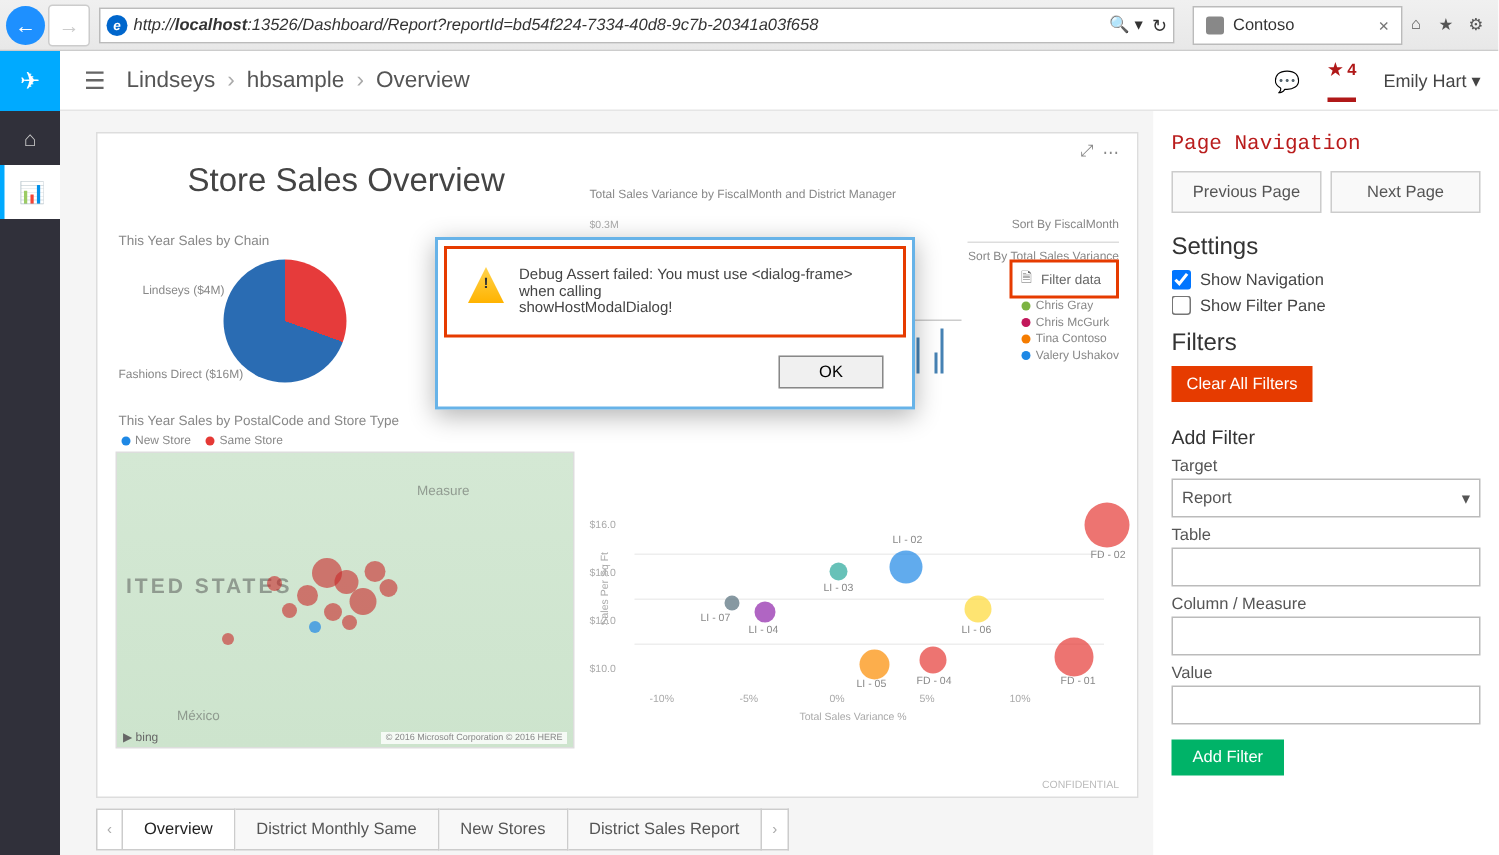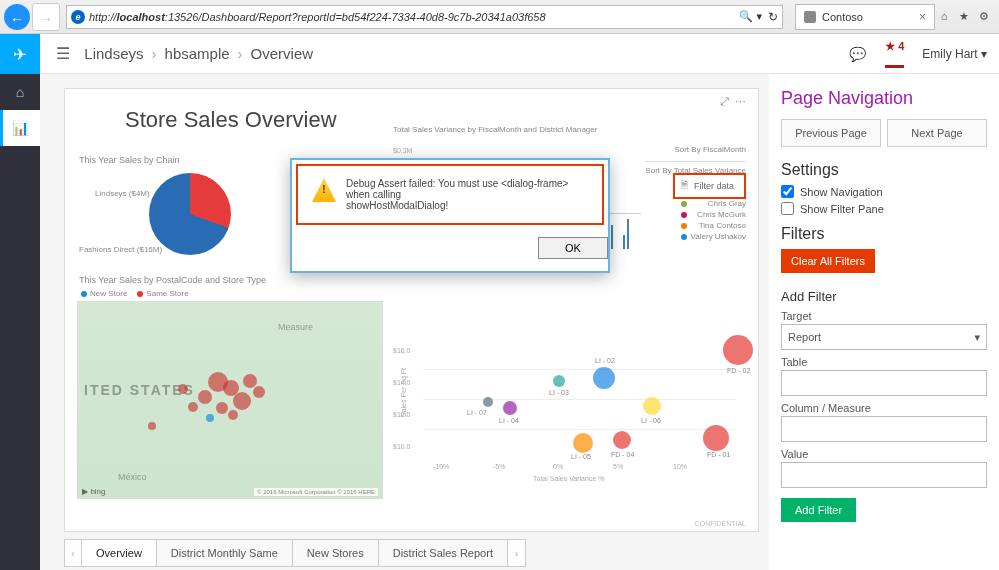"Page Navigation" .right-panel h2 { color: #a21caf -> #b91c1c; font-family: none -> Liberation Mono, monospace; font-size: 18px -> 14px }
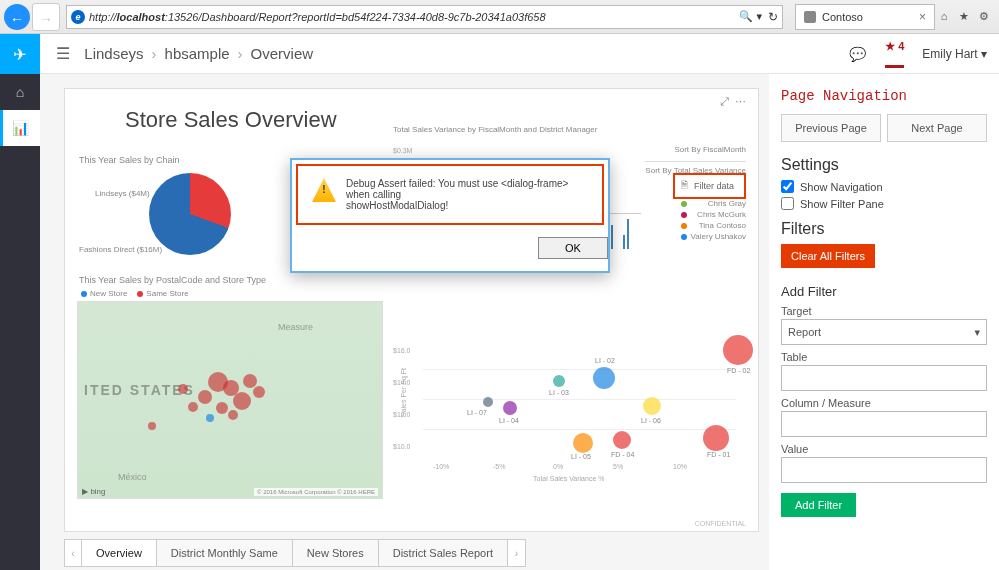"Chris Gray" .legend div { justify-content: space-between -> none }
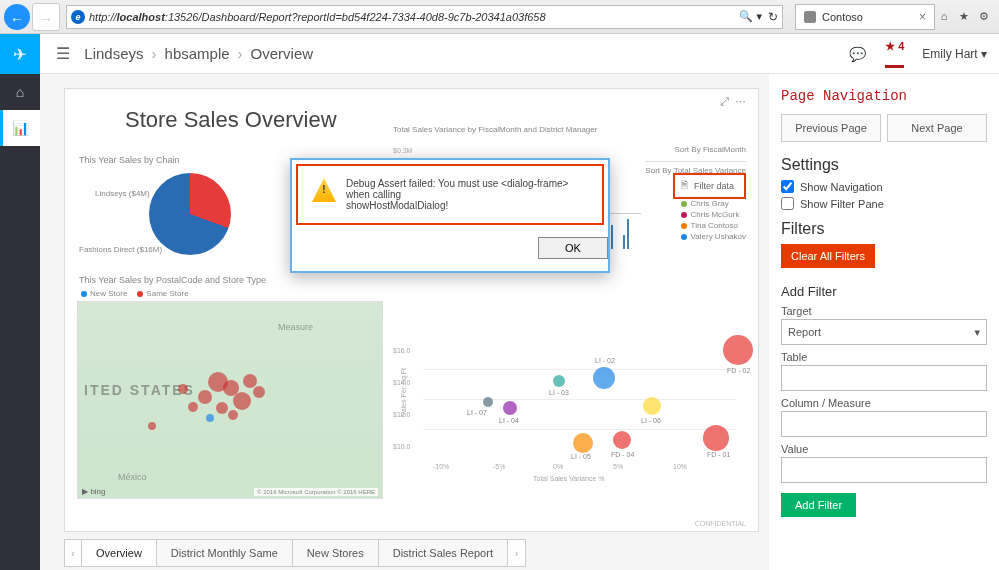"OK" .modal-foot { padding: 8px 0 12px -> 8px 19px 12px }
